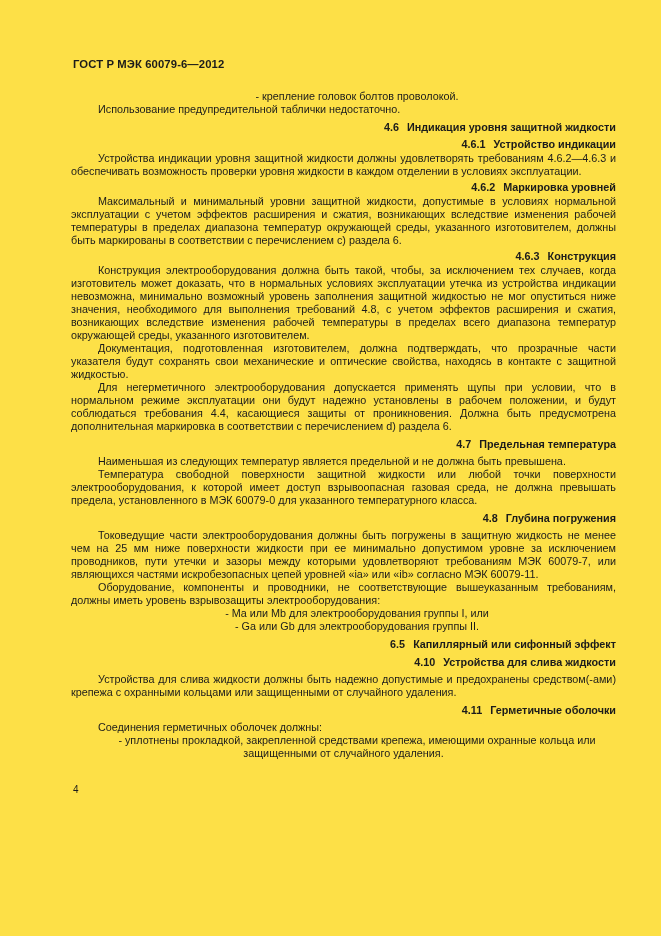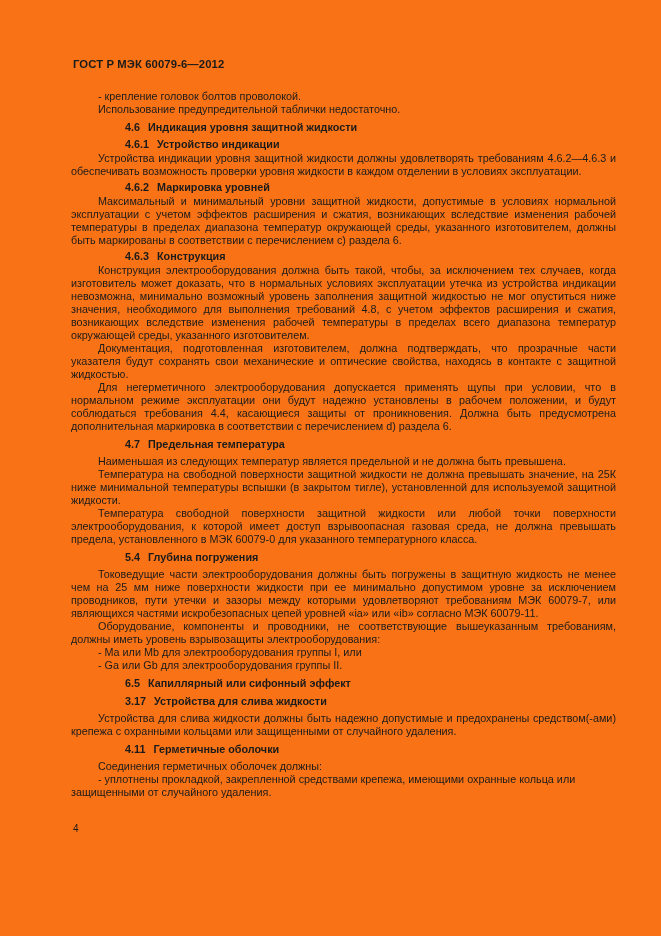"ГОСТ Р МЭК 60079-6—2012" .page { background: #f97316 -> #fde047 }
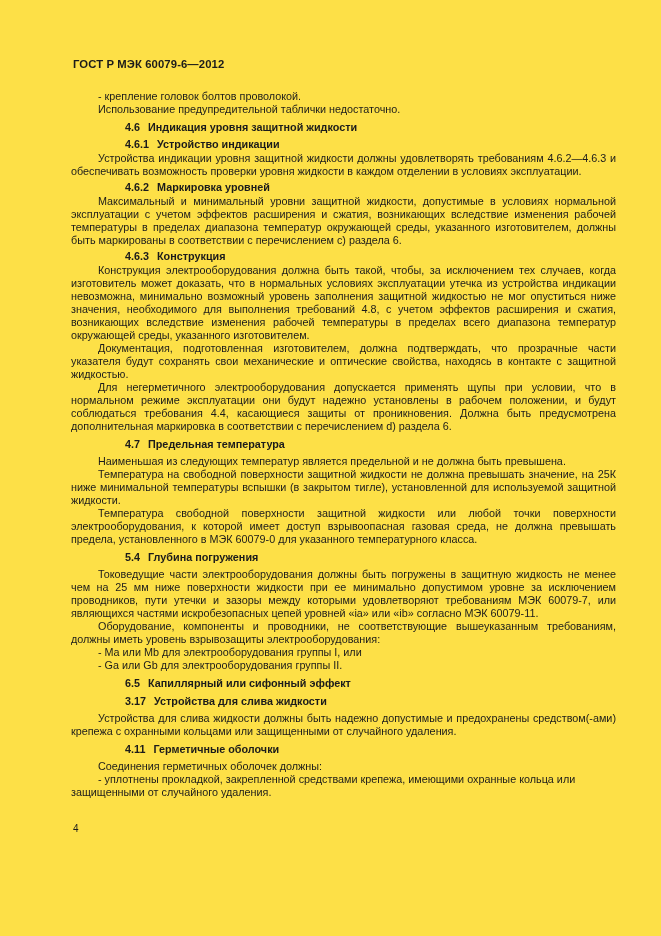"- крепление головок болтов проволокой." .doc p.list-item { text-align: left -> center }
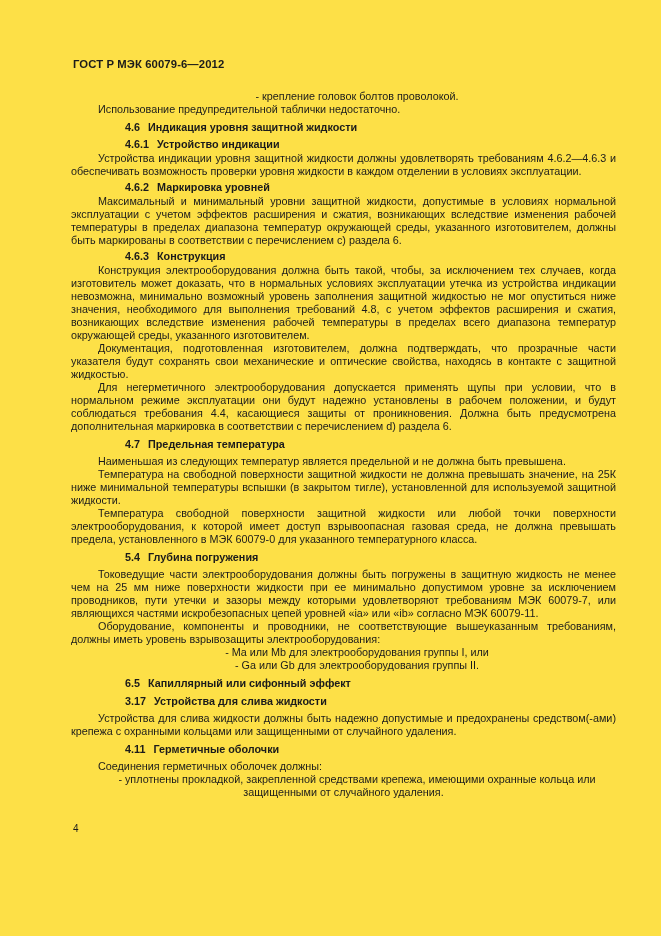"4.6 Индикация уровня защитной жидкости" .doc p.heading { text-align: left -> right }
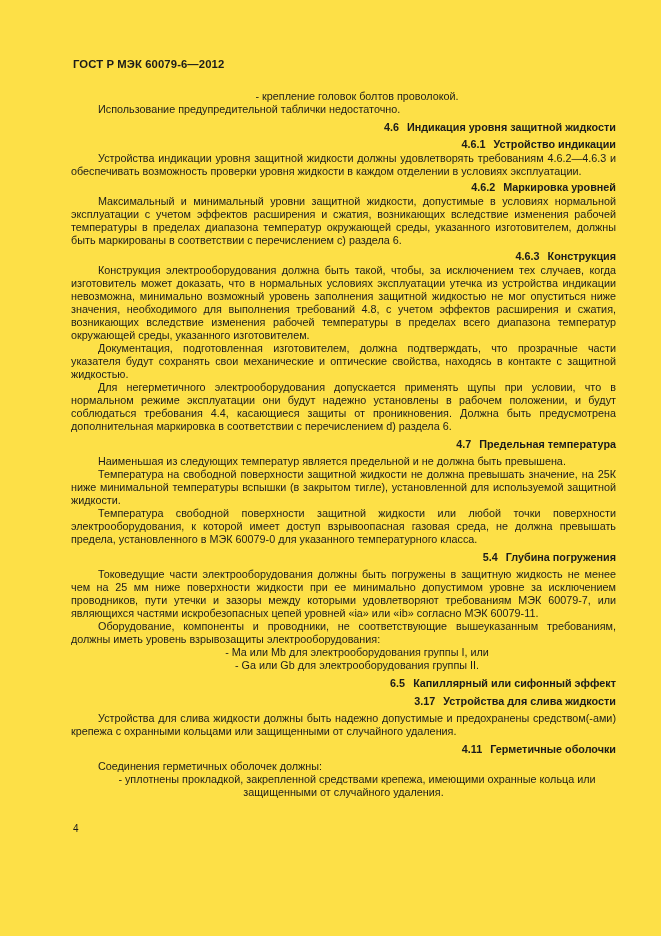"Температура на свободной поверхности" p.paragraph { html: <p>Температура на свободной поверхности защитной жидкости не должна превышать значение, на 25К ниже минимальной температуры вспышки (в закрытом тигле), установленной для используемой защитной жидкости.</p> -> none }
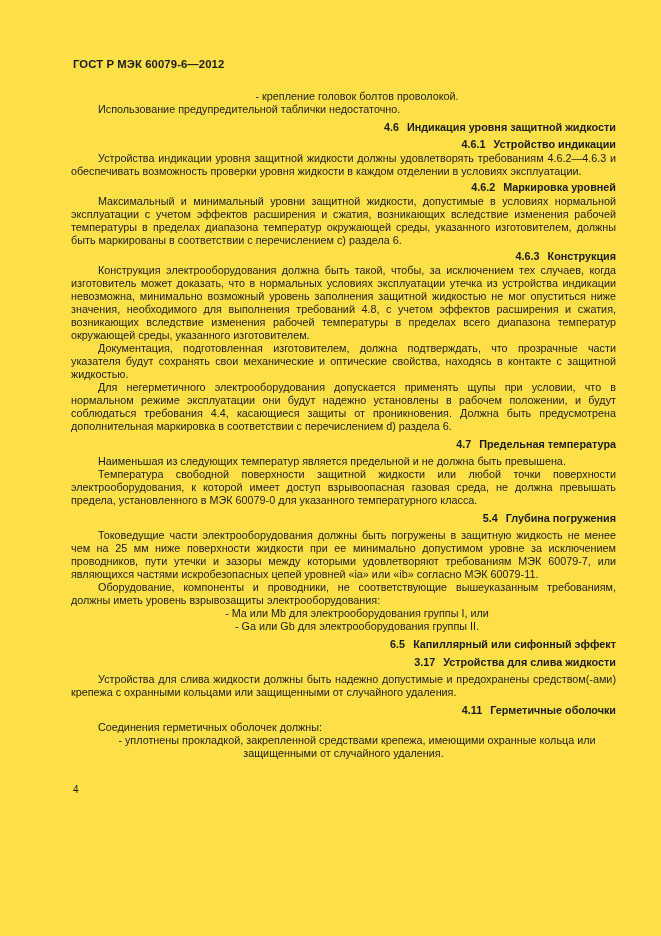"5.4" span.hnum { text: 5.4 -> 4.8 }
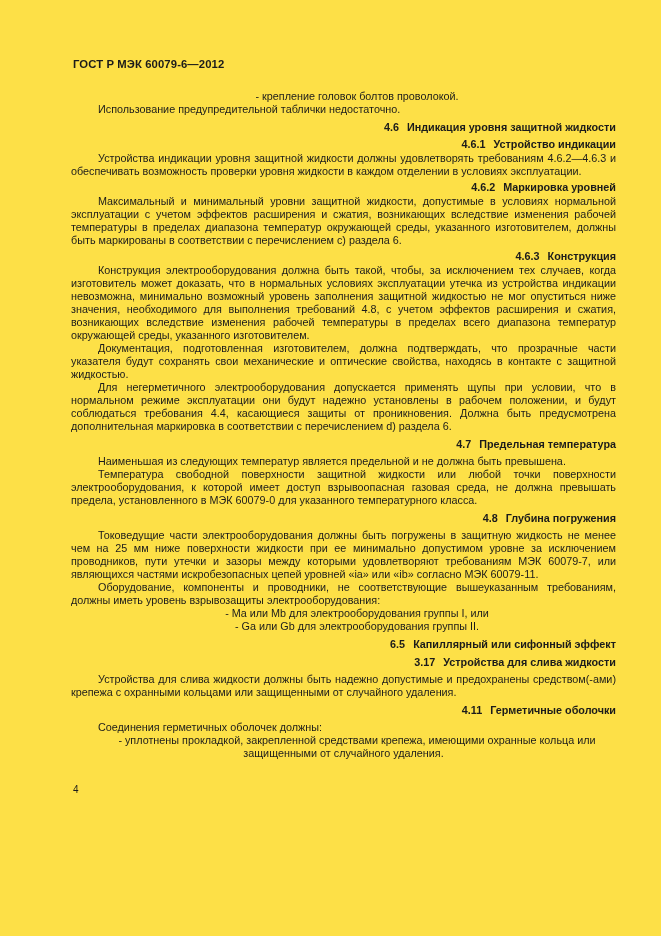"3.17" span.hnum { text: 3.17 -> 4.10 }
